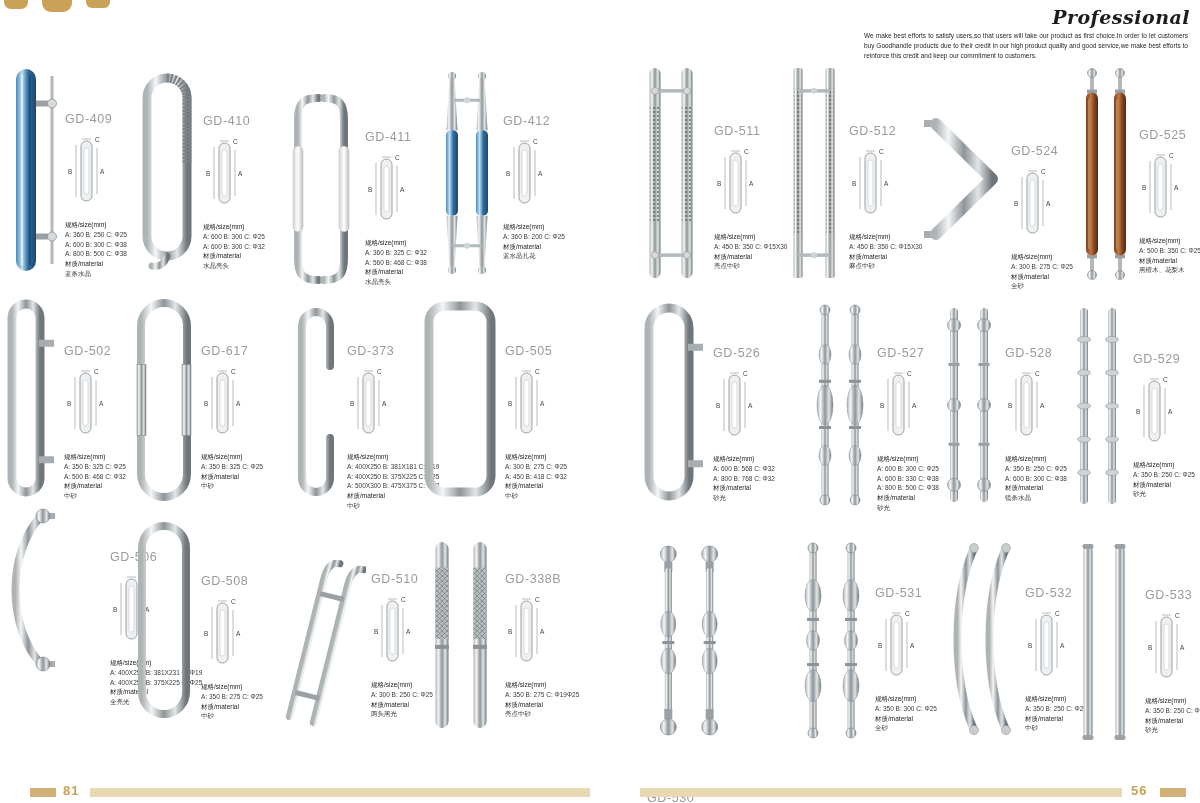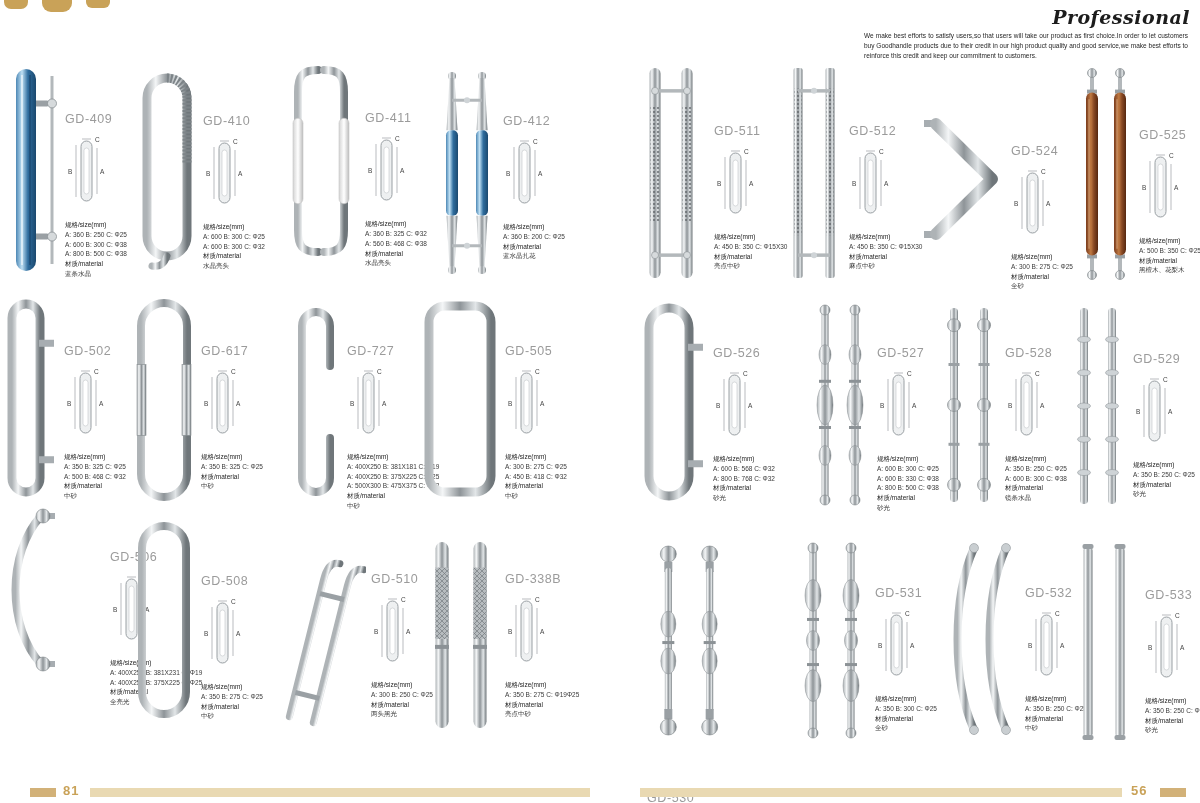"GD-411" div.product { align-items: flex-end -> none; top: 54px -> 82px }
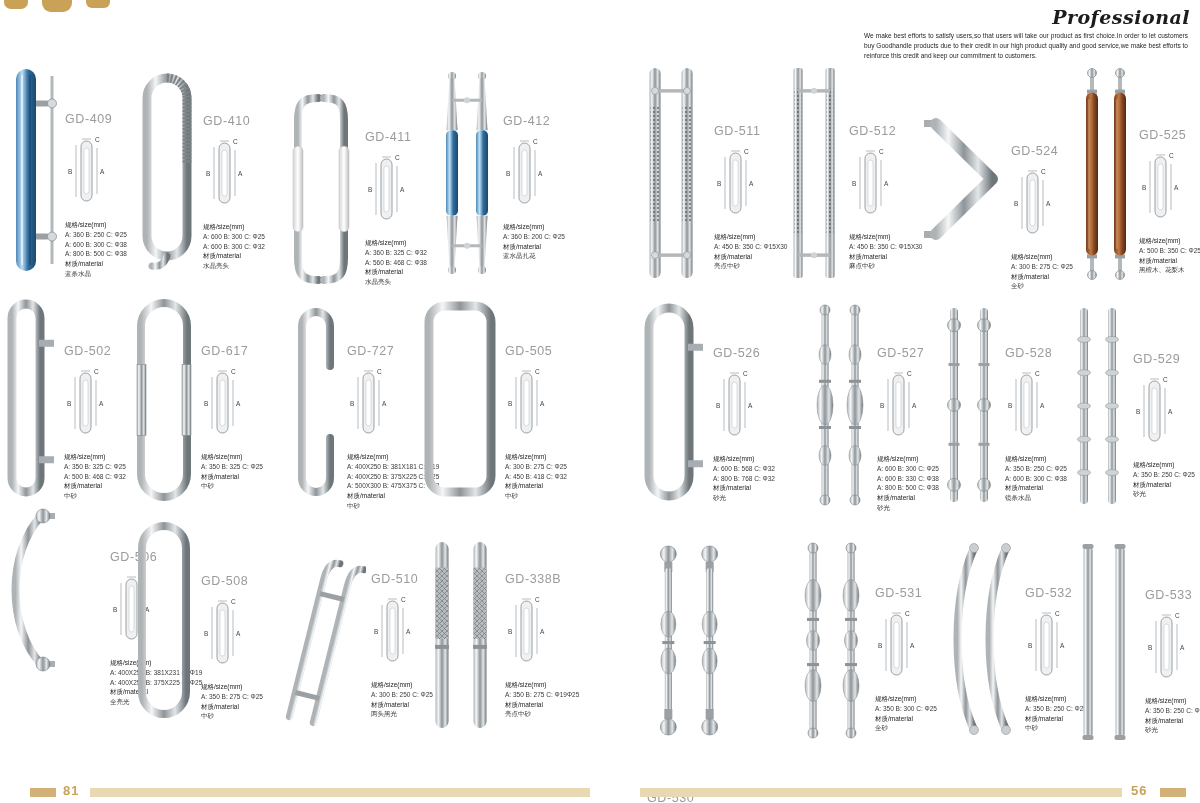"GD-727" div.code { text: GD-727 -> GD-373 }
